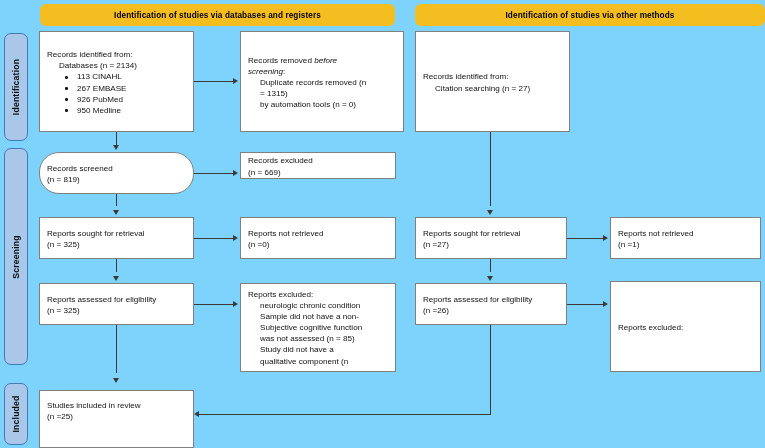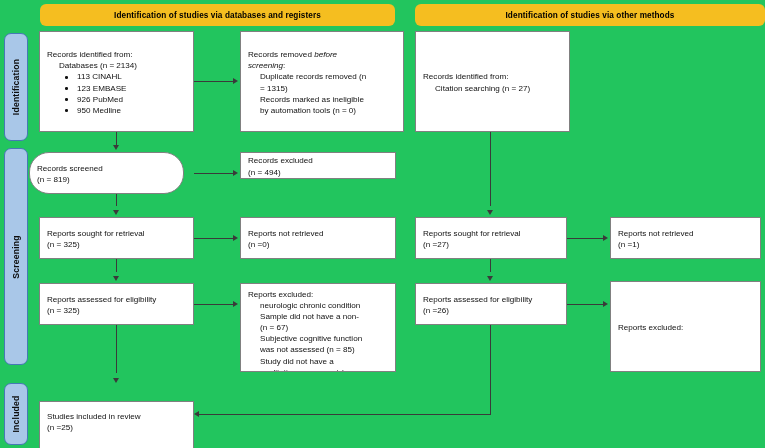"Identification of studies via databases" #diagram { background: #22c55e -> #7dd3fc }
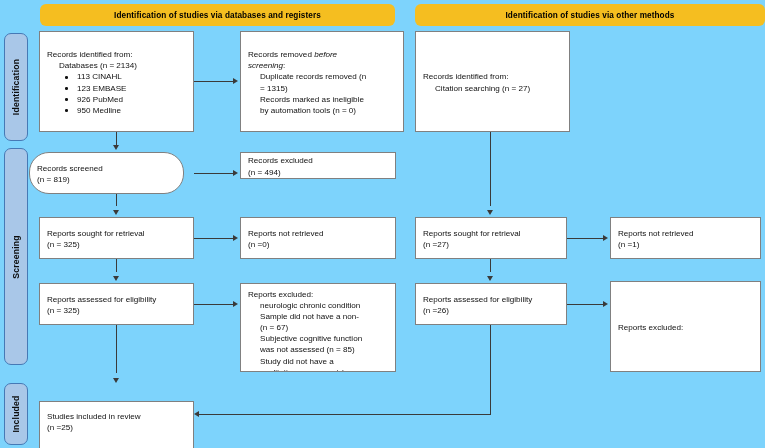"123 EMBASE" li { text: 123 -> 267 }
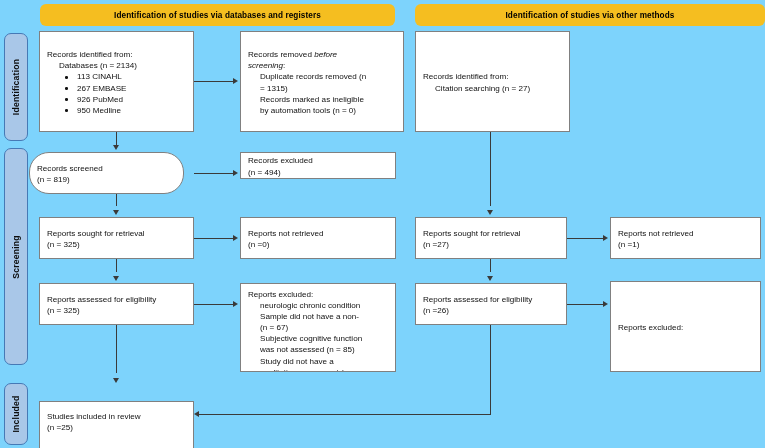"Records marked as ineligible" div.ln { html: <div>Records marked as ineligible</div> -> none }
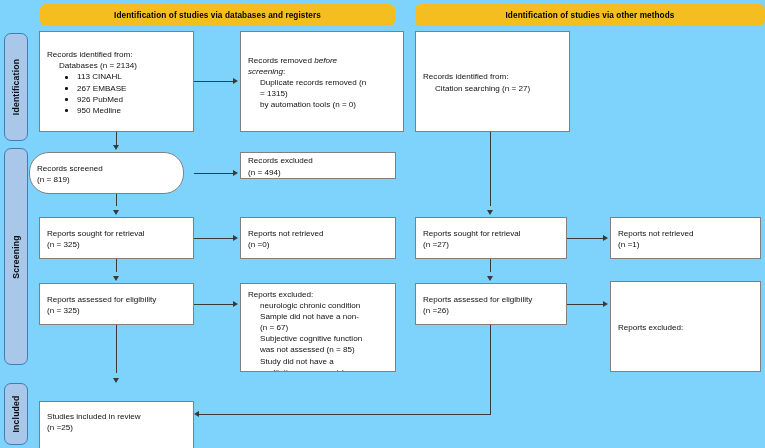"Records screened" div.box { left: 29px -> 39px }
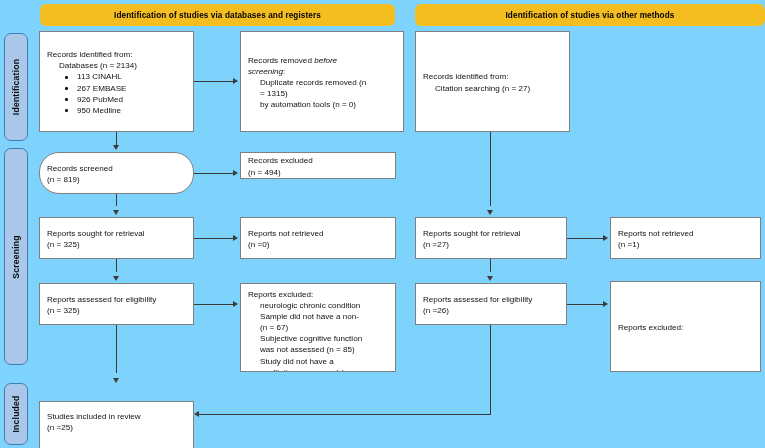"(n = 494)" div.ln { text: 494 -> 669 }
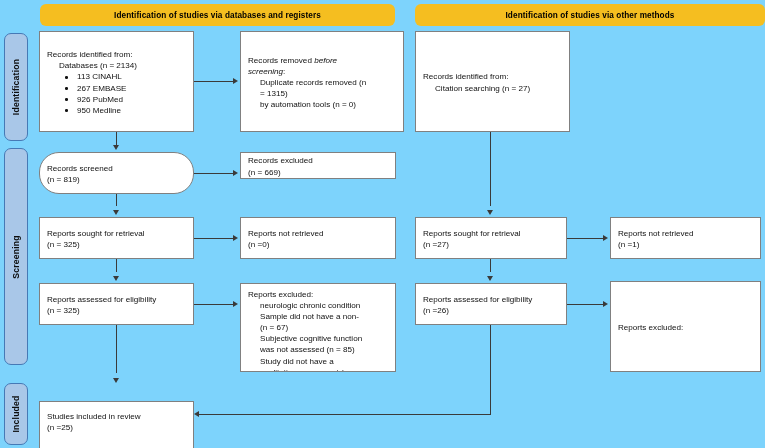"(n = 67)" div.ln { html: <div>(n = 67)</div> -> none }
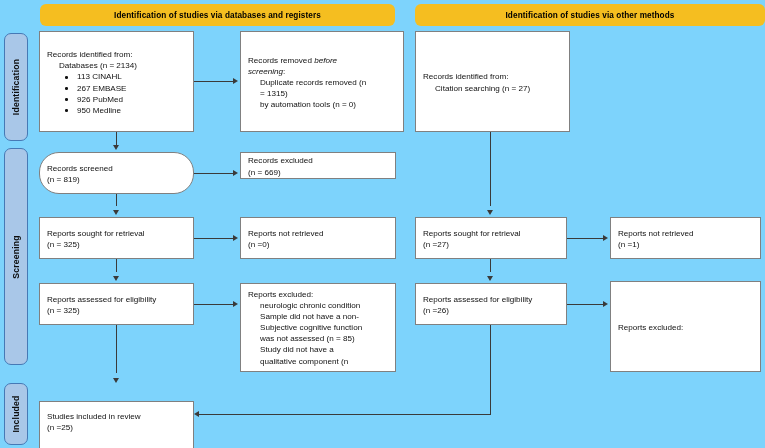"Studies included in review" div.box { height: 48px -> 58px; top: 401px -> 390px }
